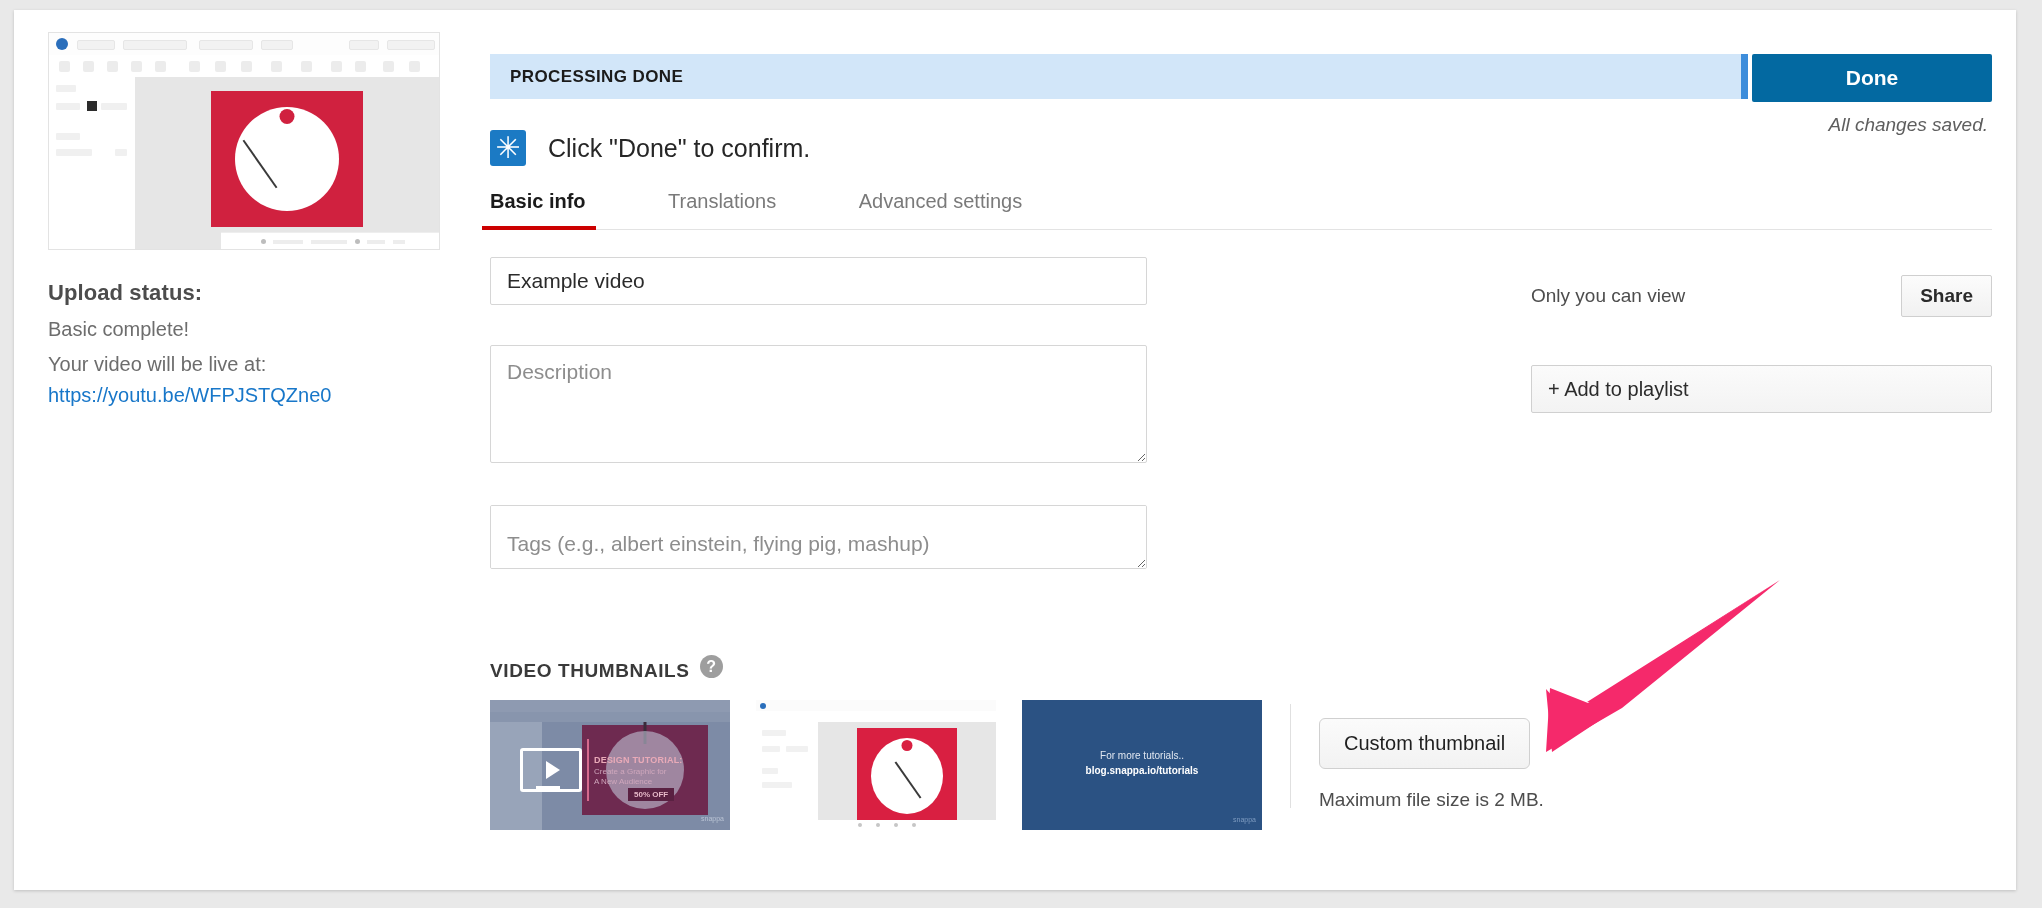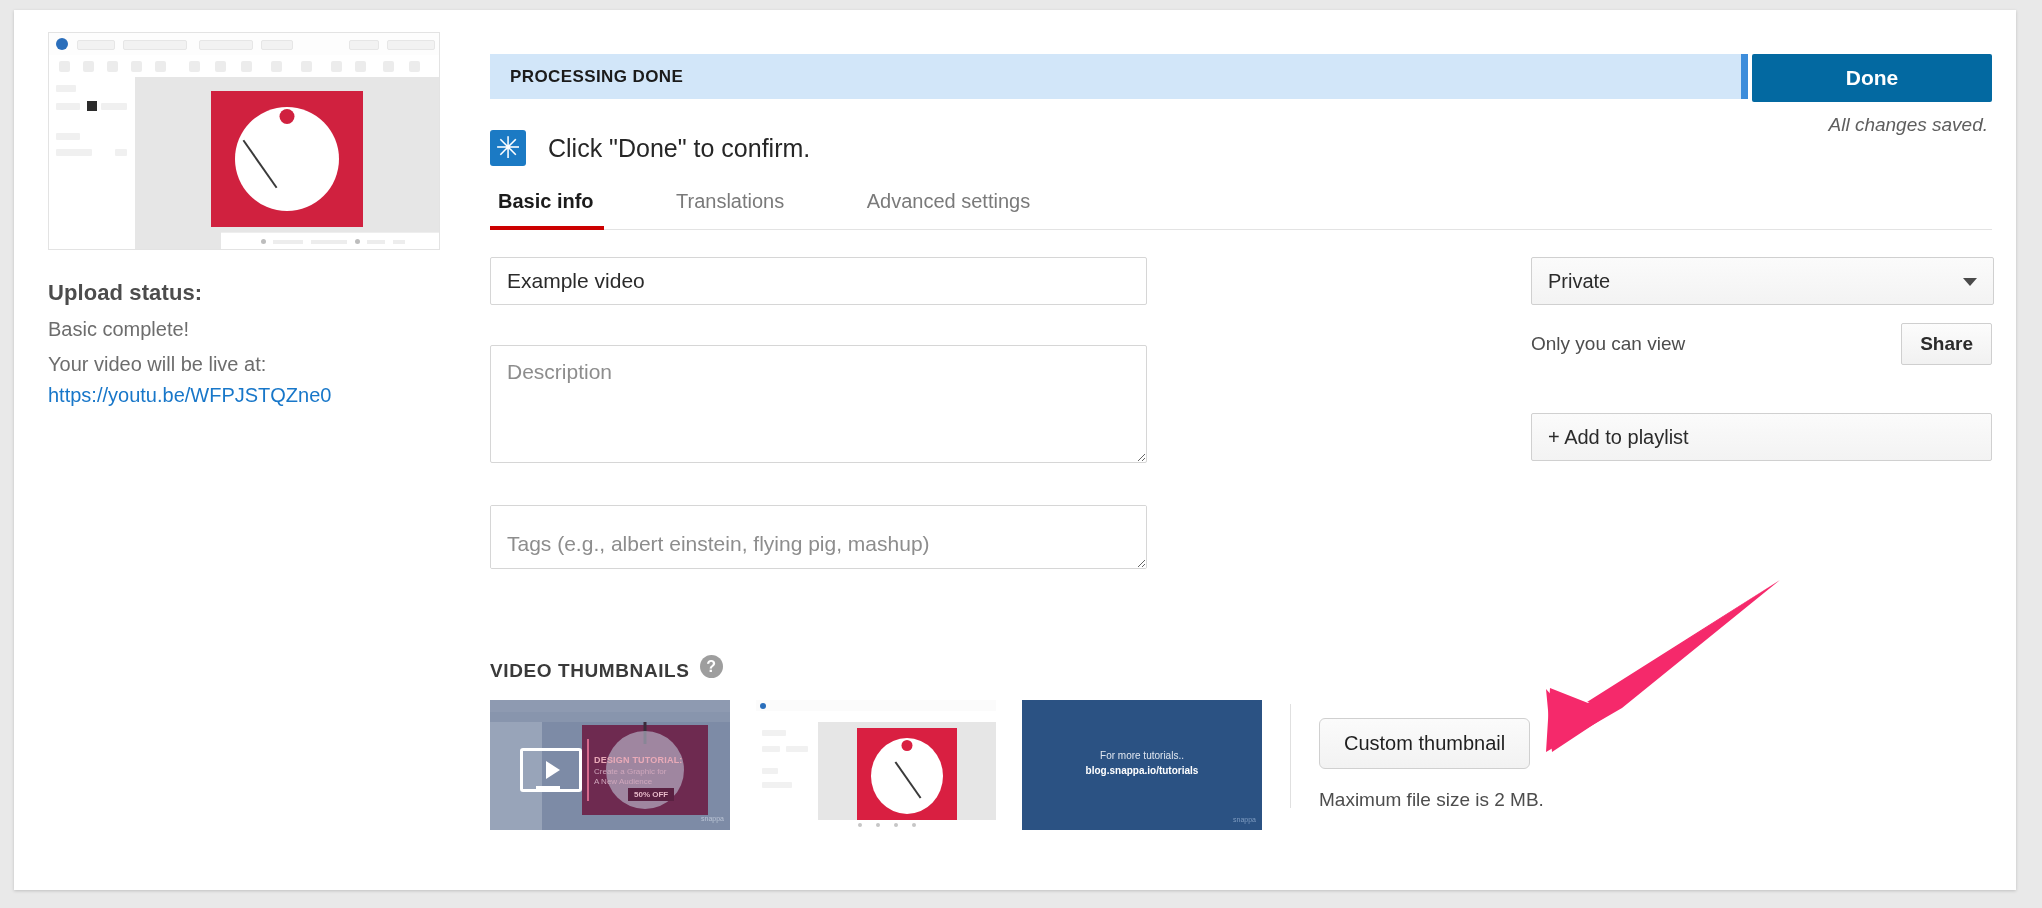"Basic info Translations Advanced" .tabs { left: 8px -> 0 }
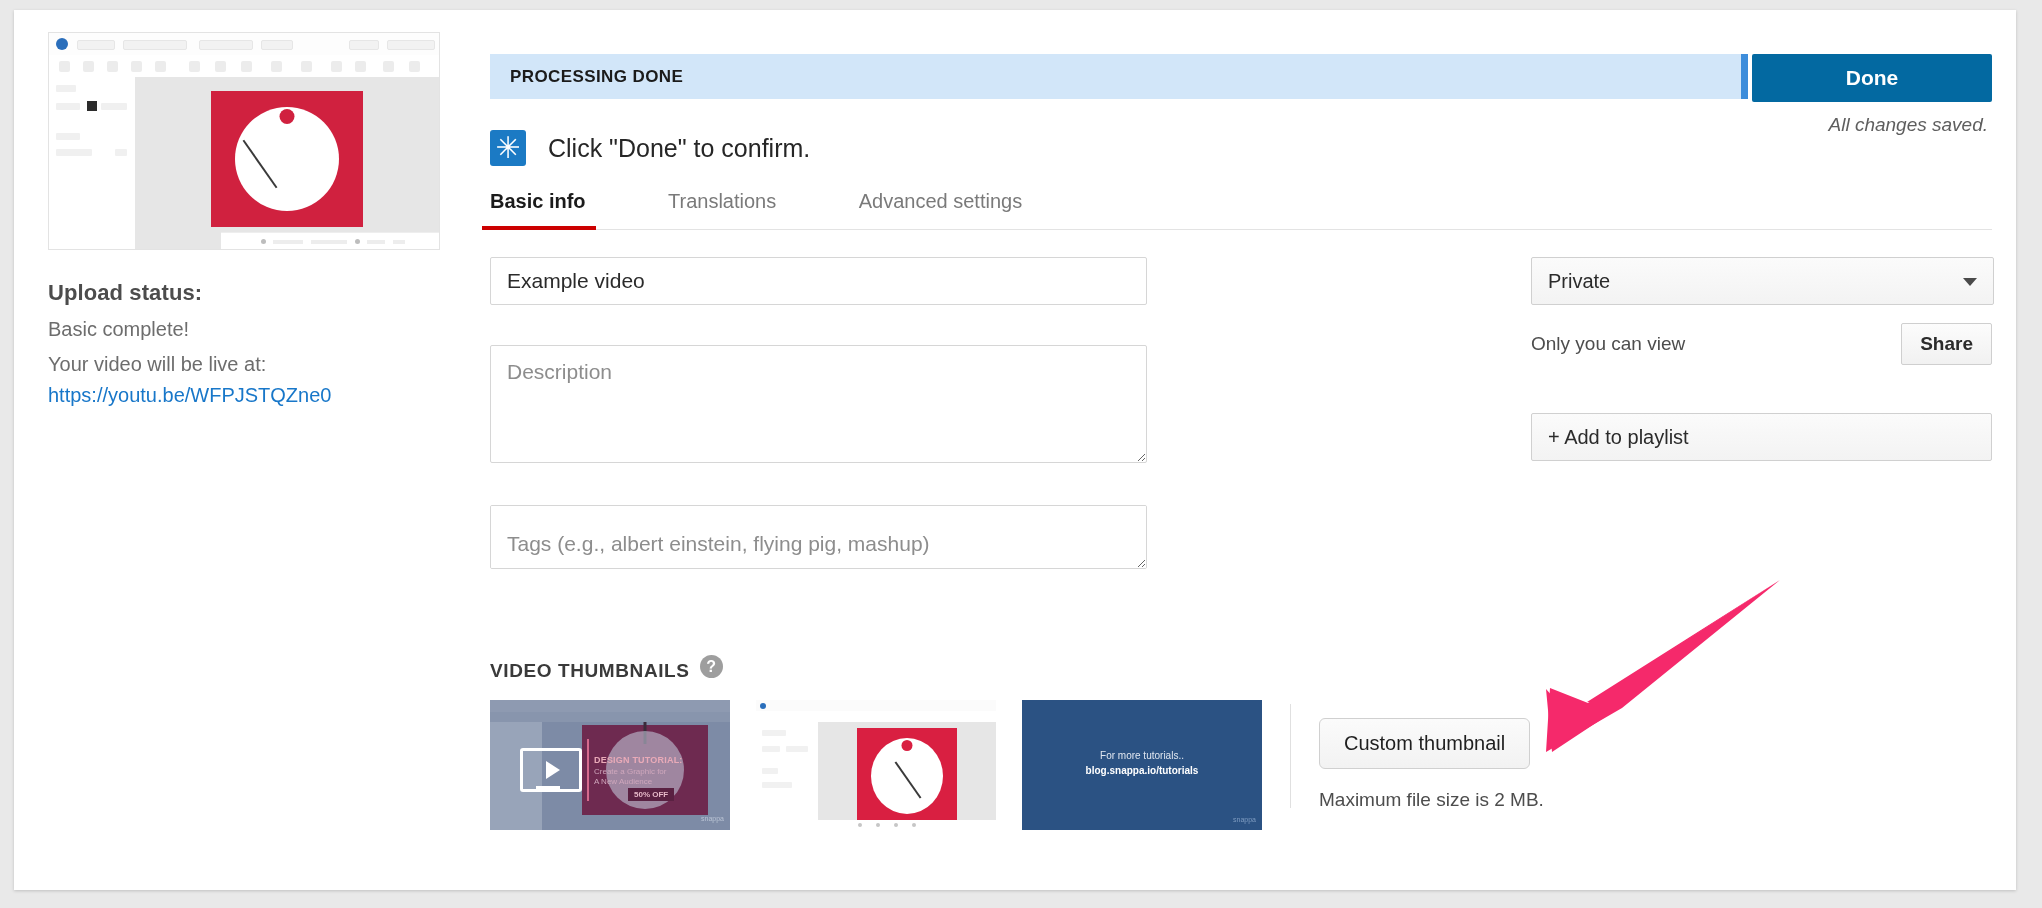"Private" div.privacy-select { html: <div> <span>Private</span> <span></span> </div> -> none }
